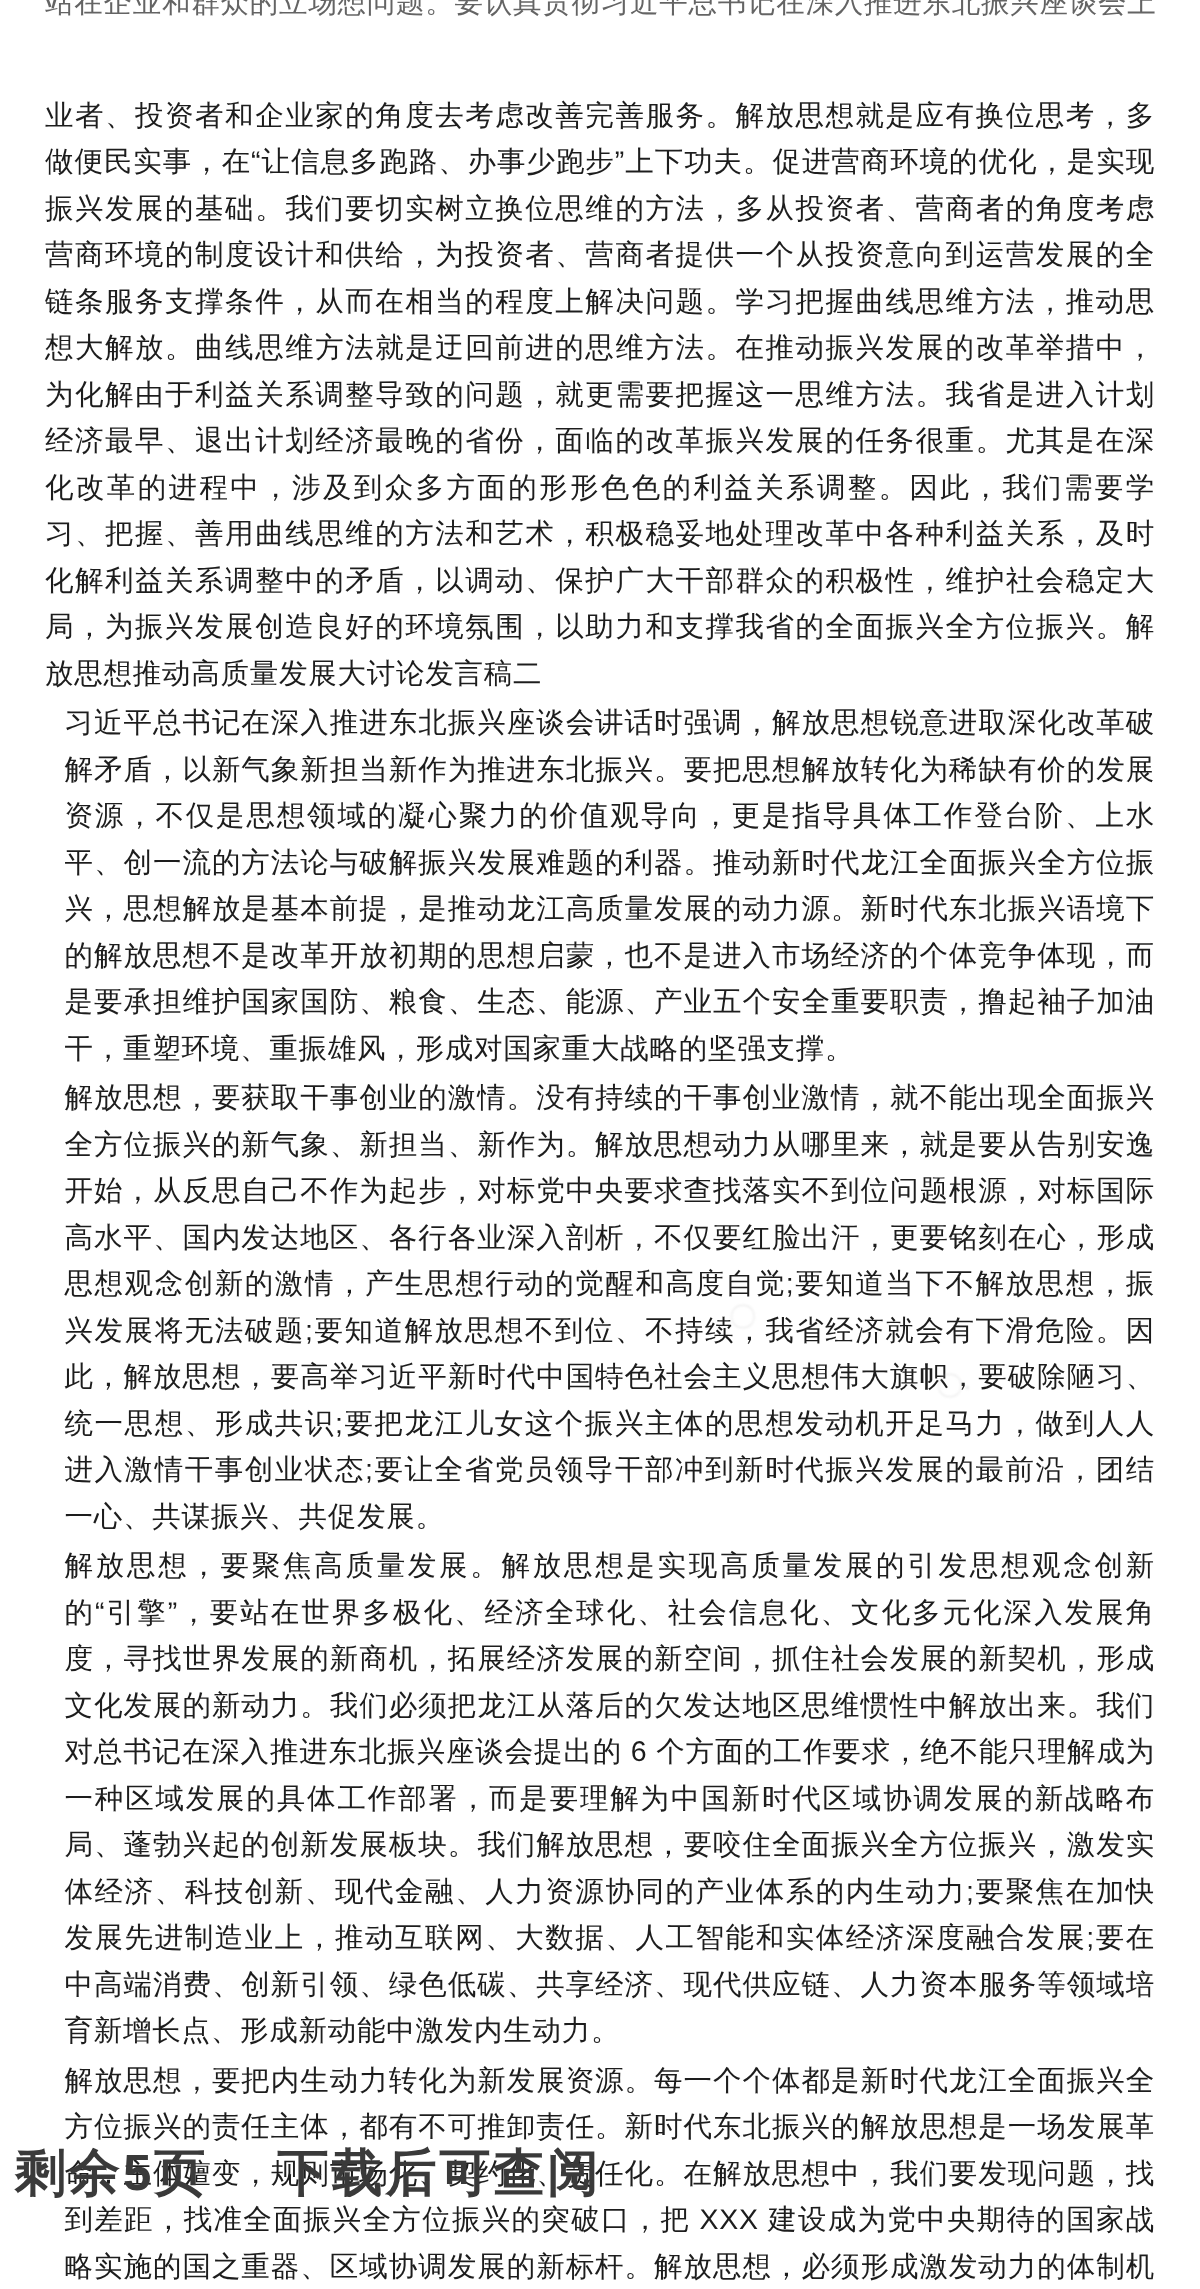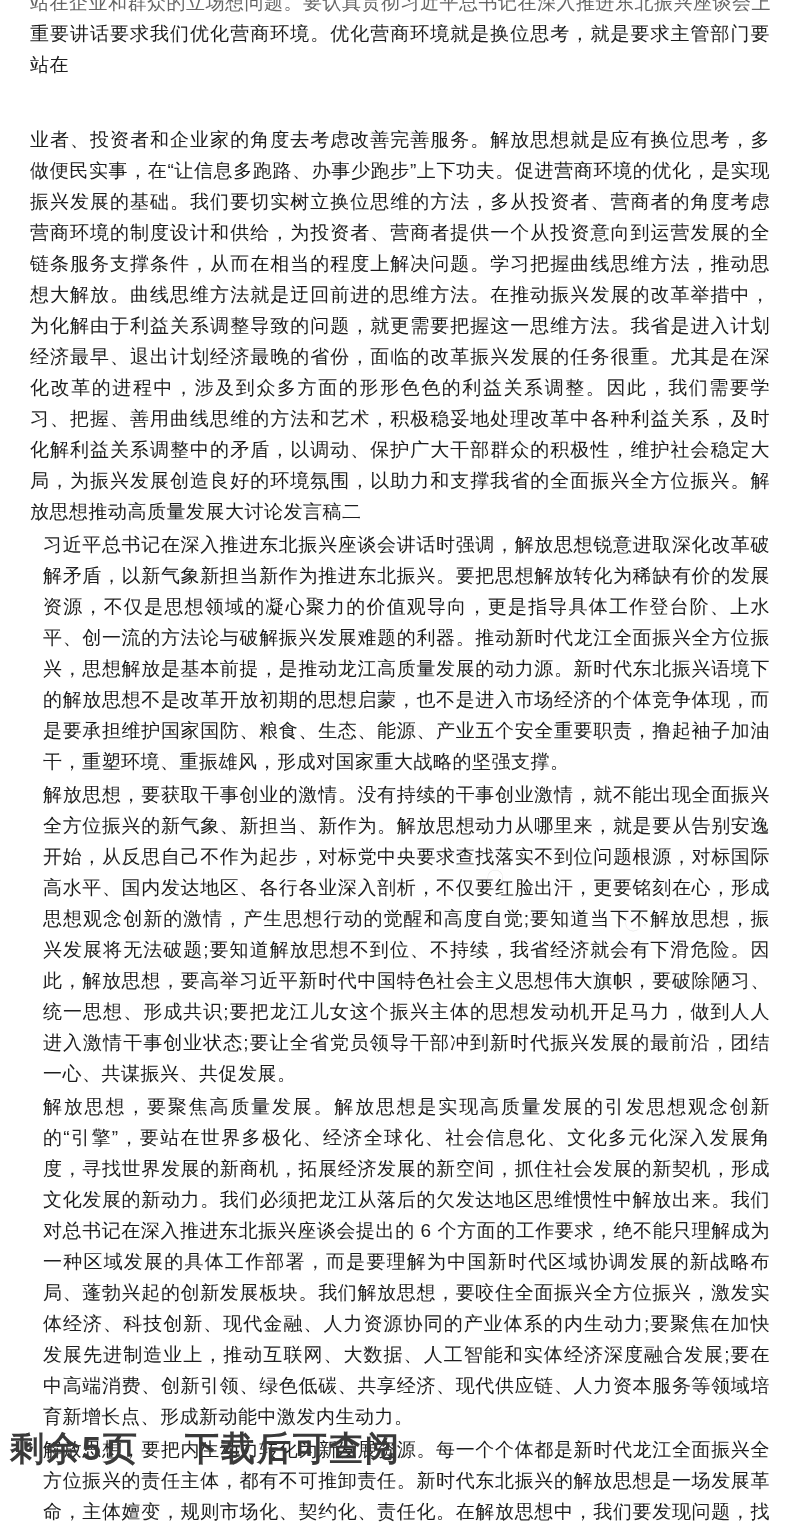"重要讲话要求我们优化营商环境。优化营商环境就是换位思考，就是要求主管部门要站在" p { html: <p>重要讲话要求我们优化营商环境。优化营商环境就是换位思考，就是要求主管部门要站在</p> -> none }
